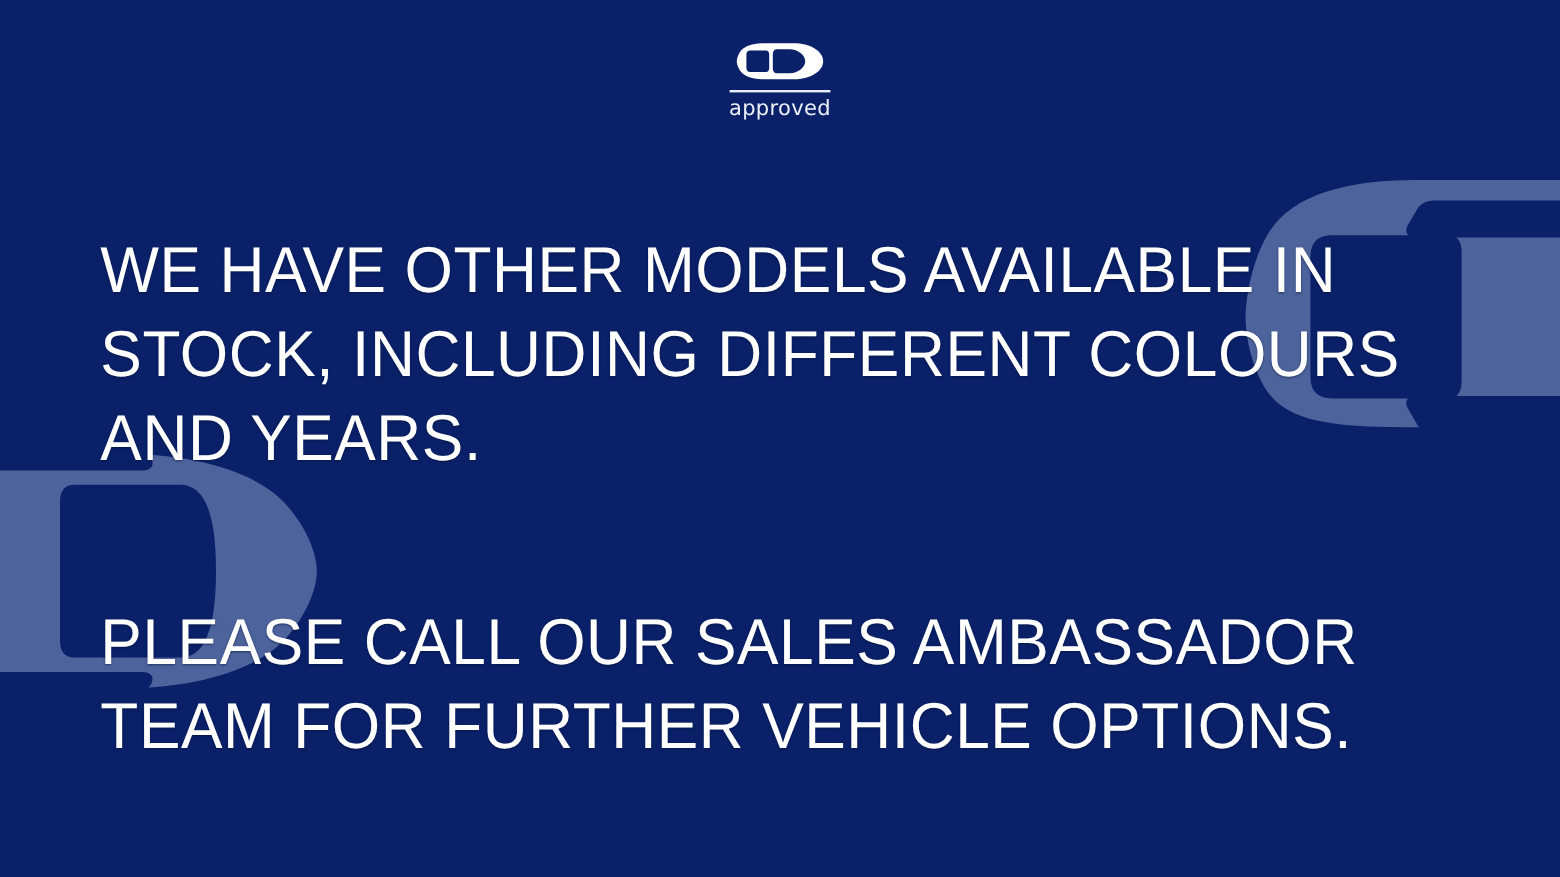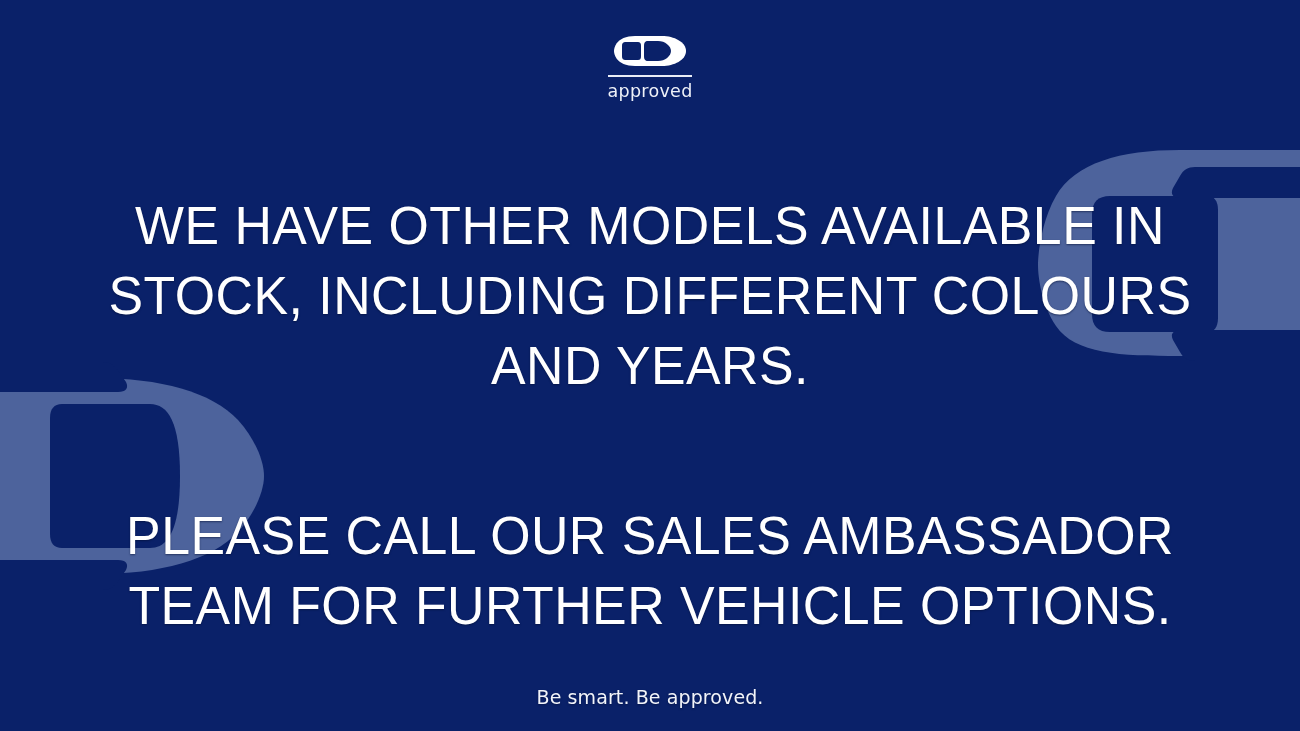"WE HAVE OTHER MODELS AVAILABLE" .copy { text-align: center -> none }
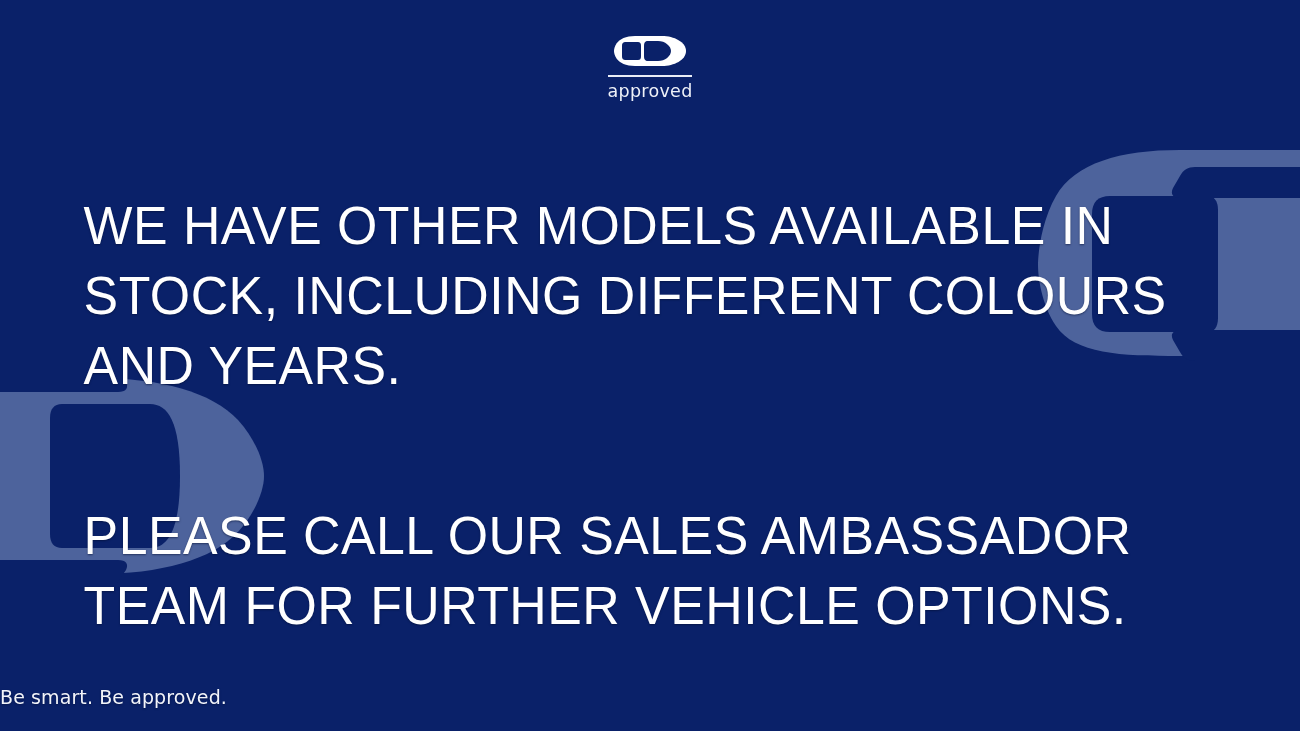"Be smart. Be approved." div.tagline { html: <div>Be smart. Be approved.</div> -> none }
